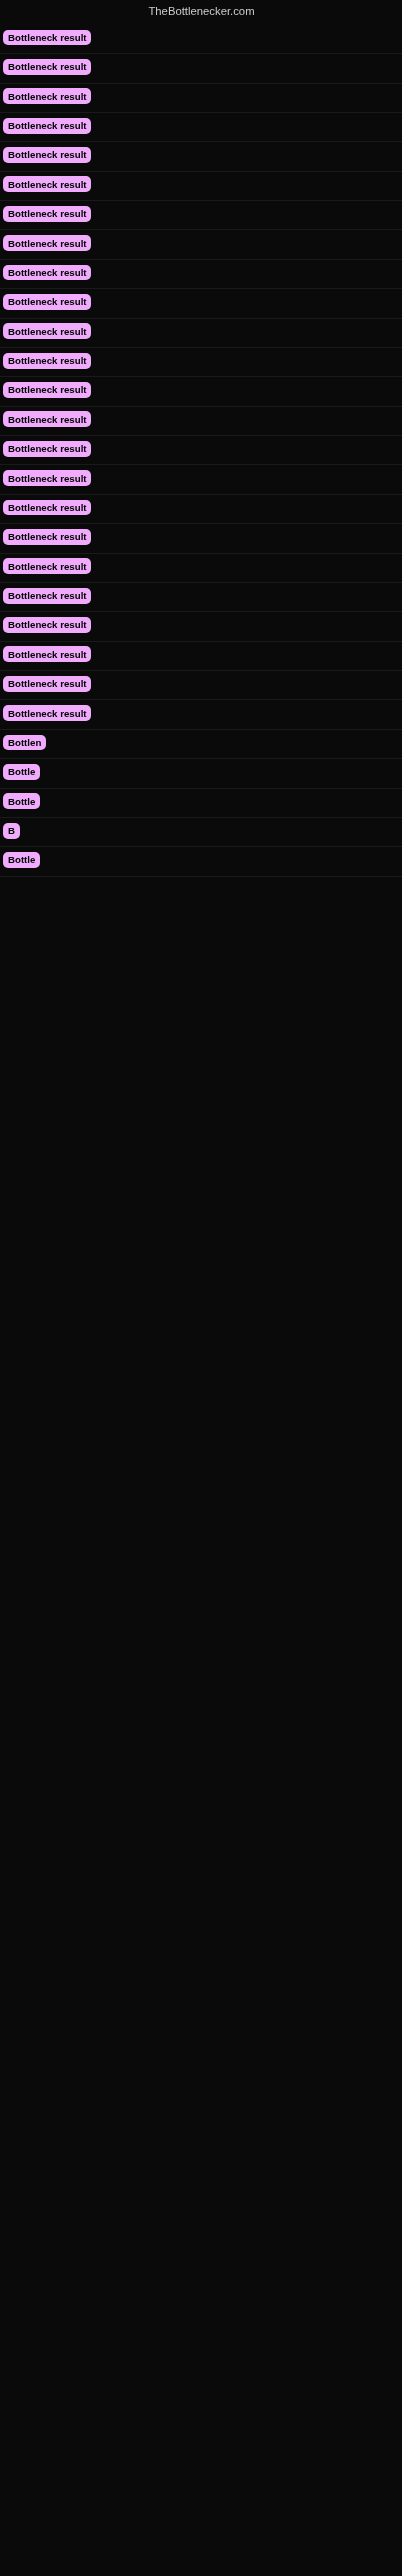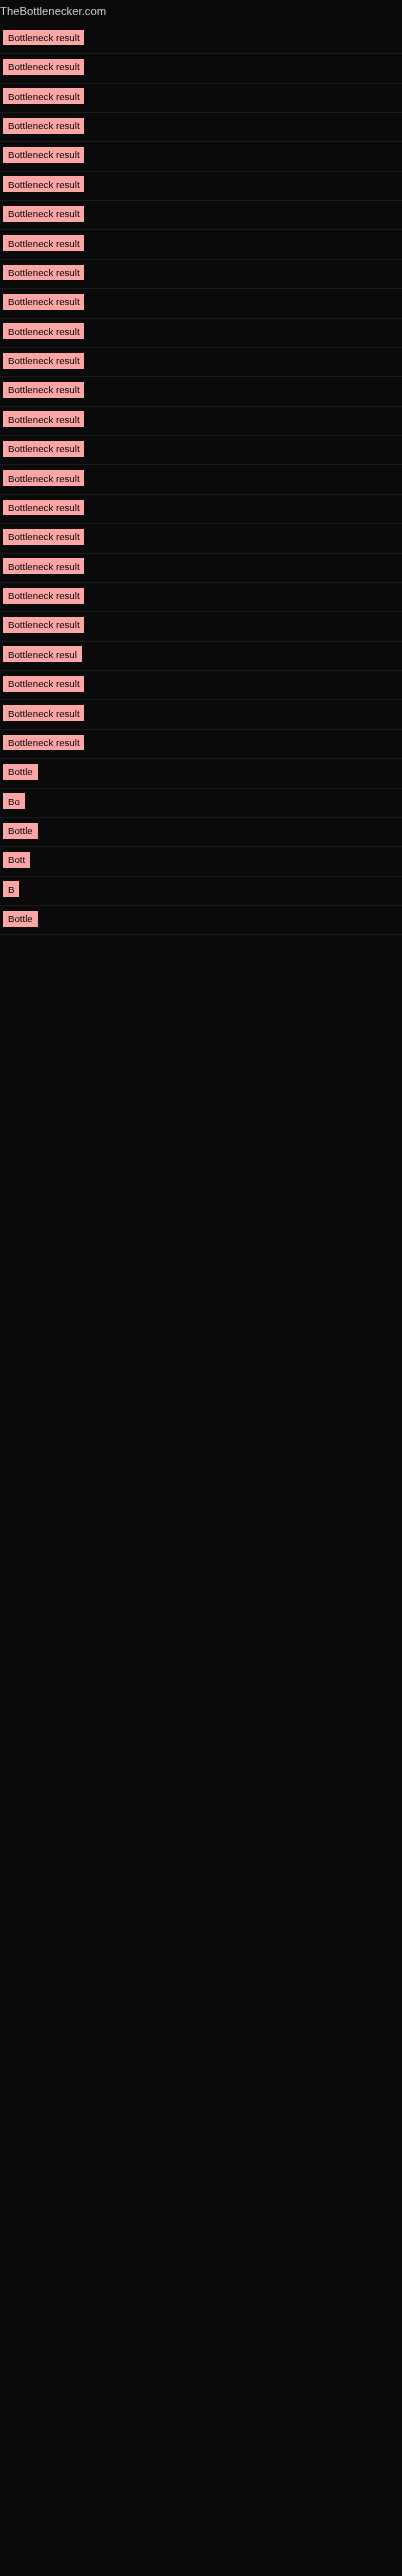"TheBottlenecker.com" .site-title { text-align: none -> center }
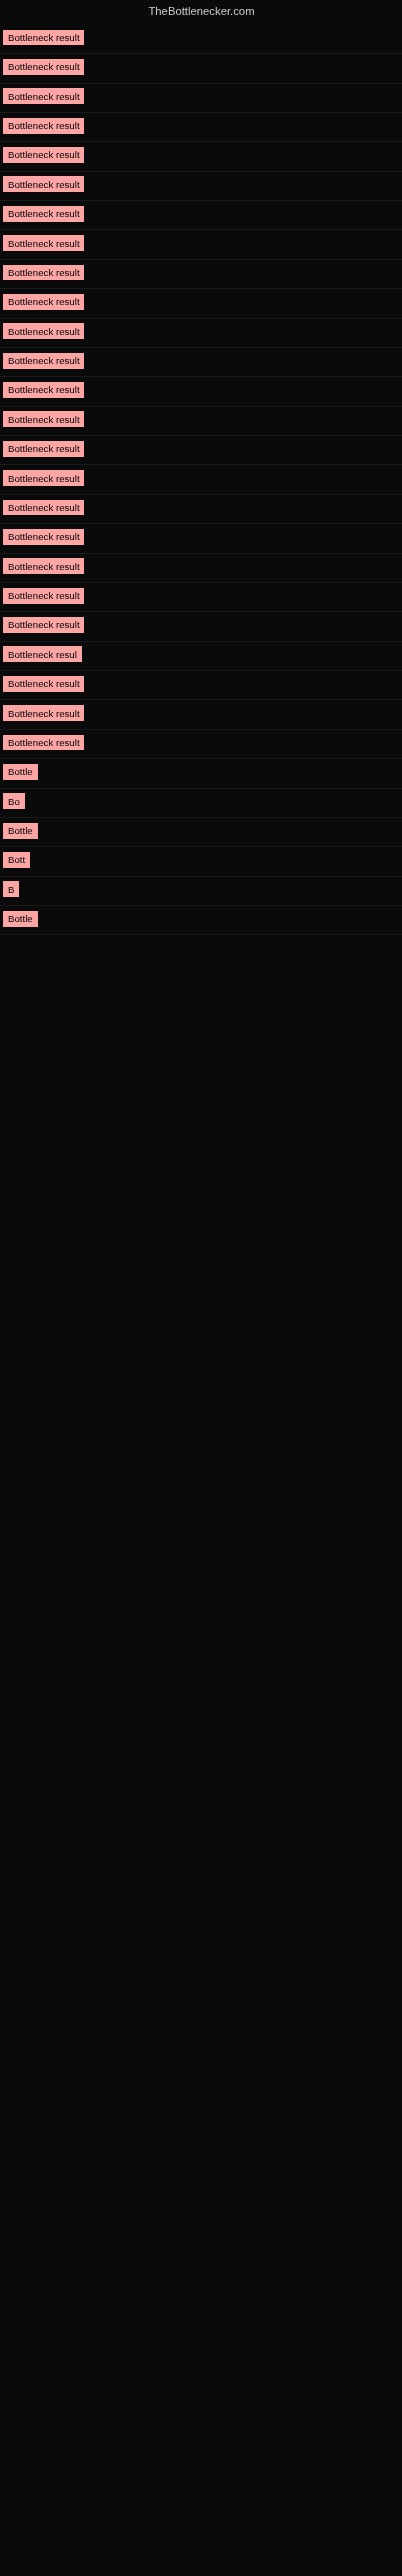"Bottleneck result" .bottleneck-badge { background-color: #fca5a5 -> #f0abfc; border-radius: 0 -> 5px; font-weight: normal -> bold }
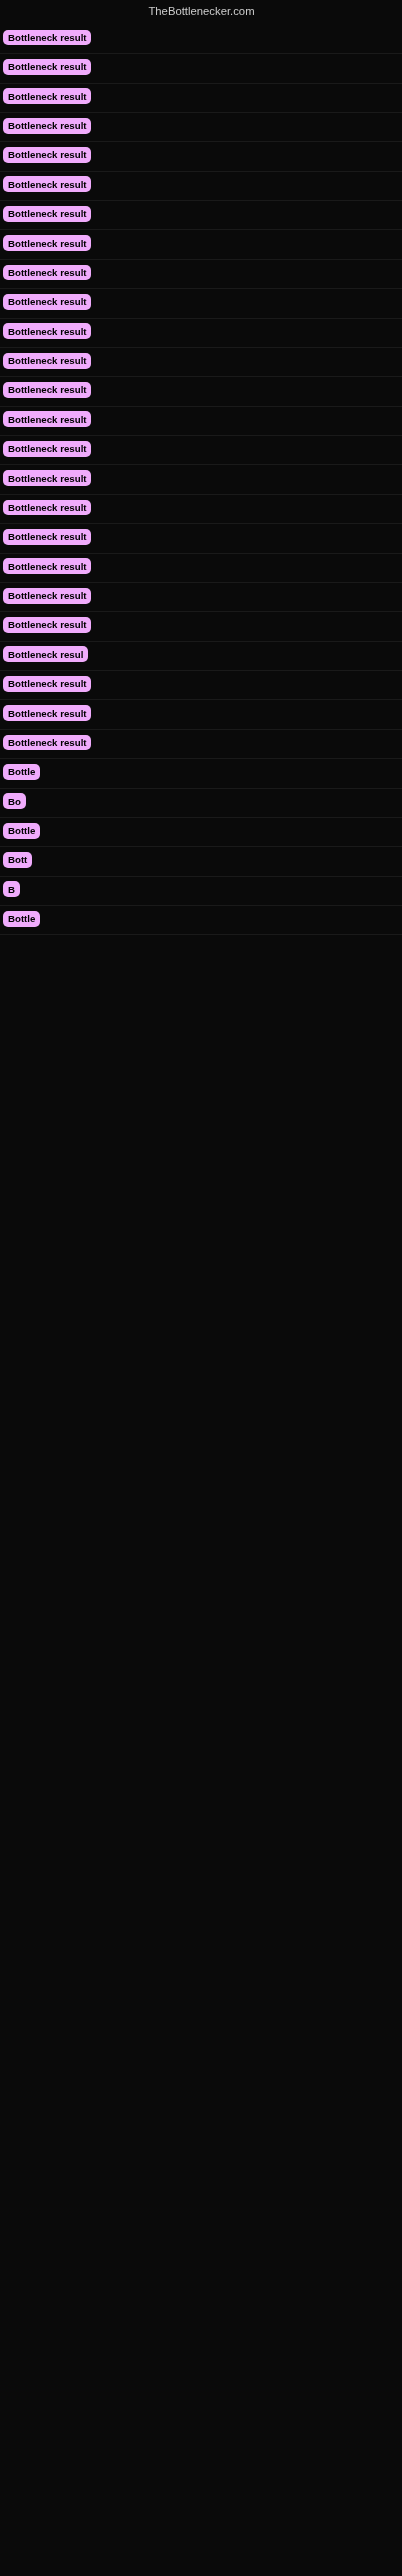"Bottleneck resul" div.row { html: <div><span>Bottleneck resul</span></div> -> none }
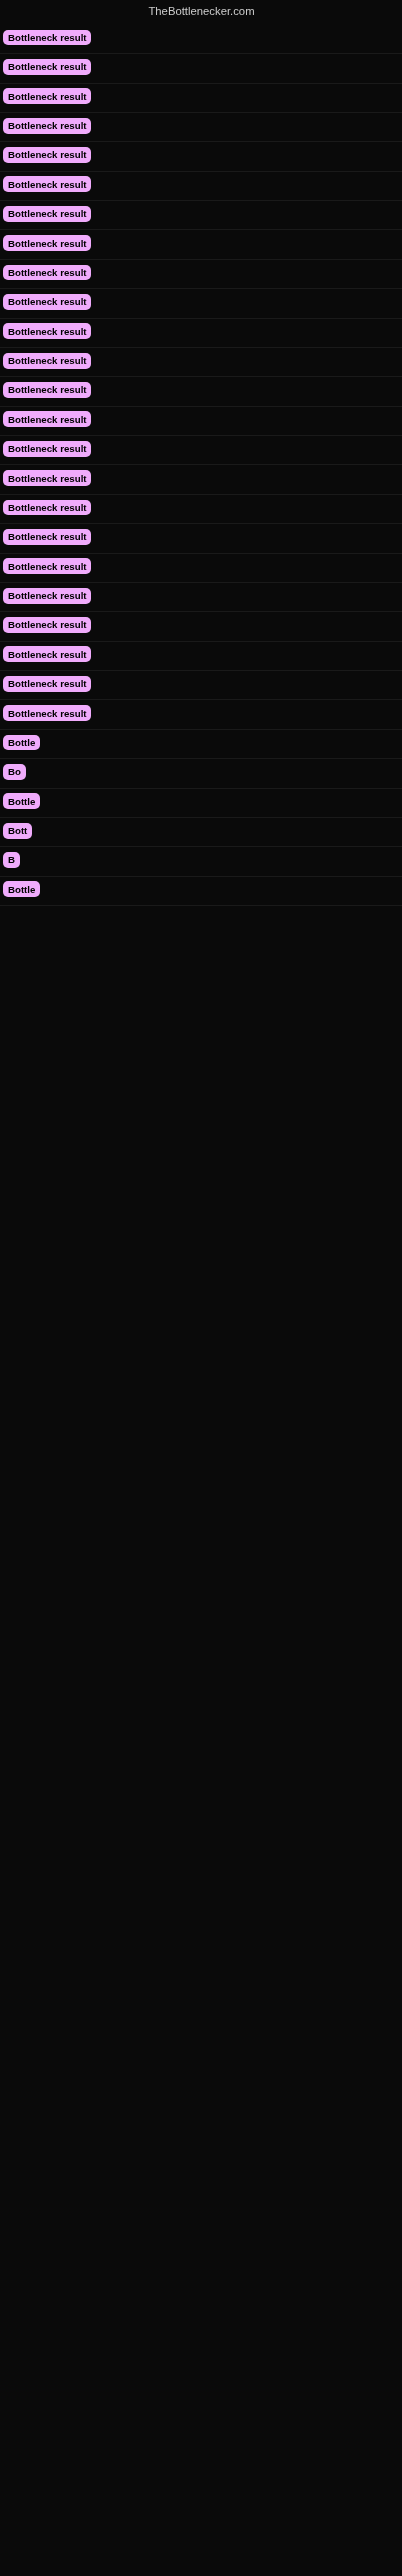"Bottlen" div.row { html: none -> <div><span>Bottlen</span></div> }
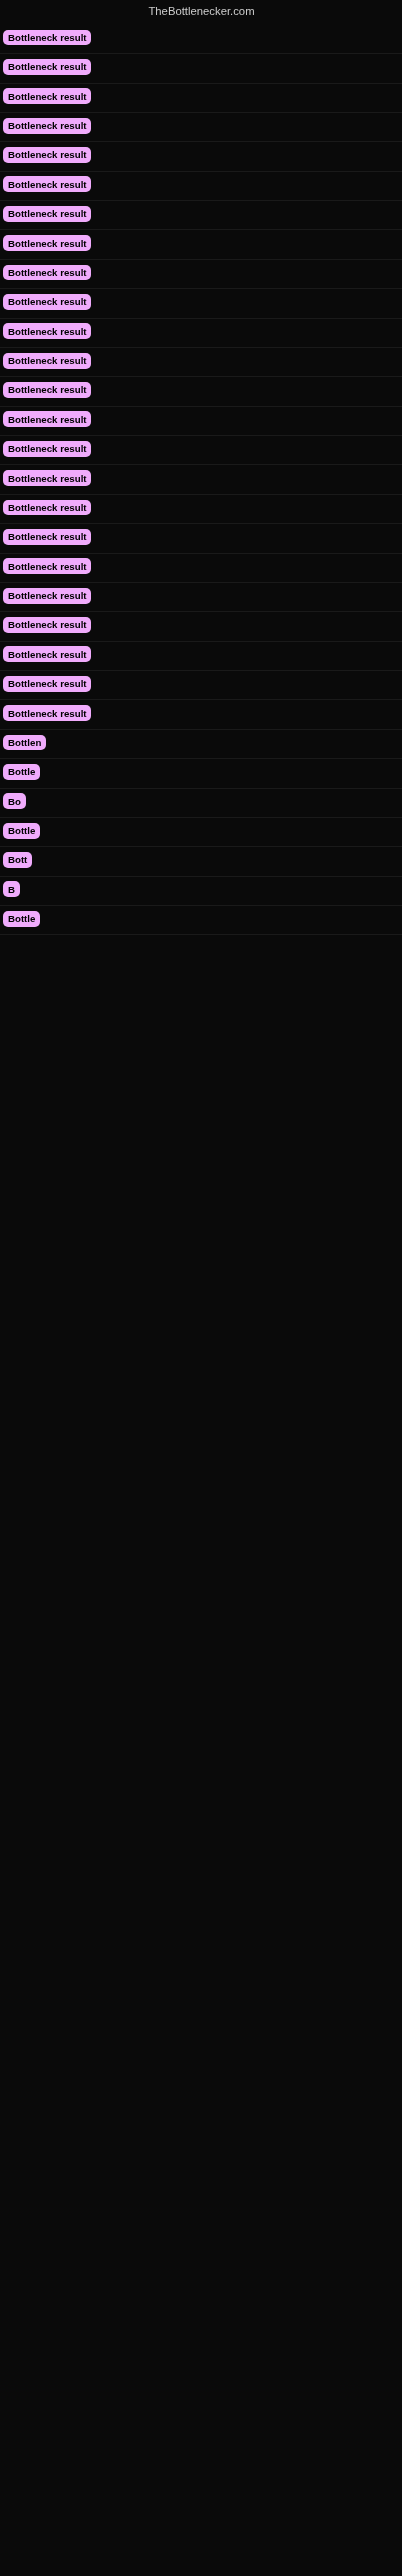"Bo" div.row { html: <div><span>Bo</span></div> -> none }
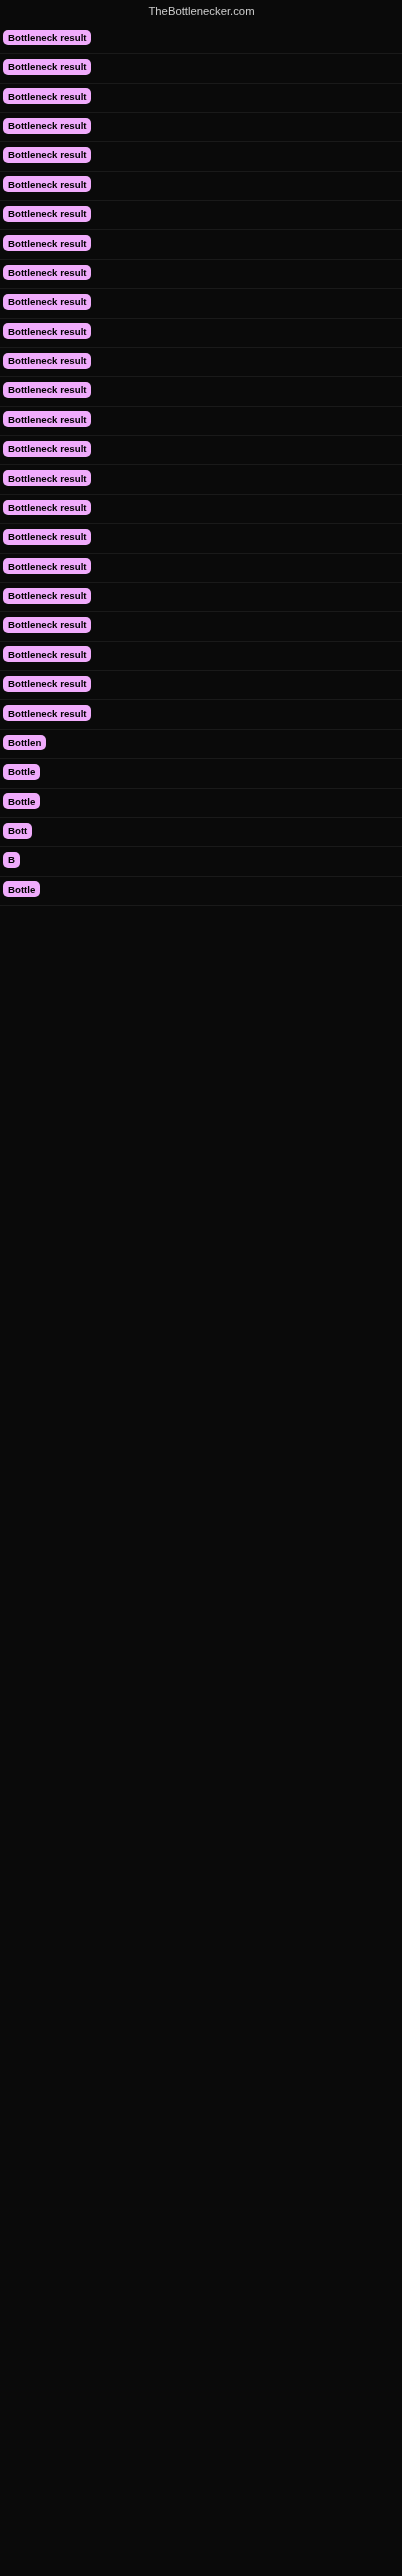"Bott" div.row { html: <div><span>Bott</span></div> -> none }
